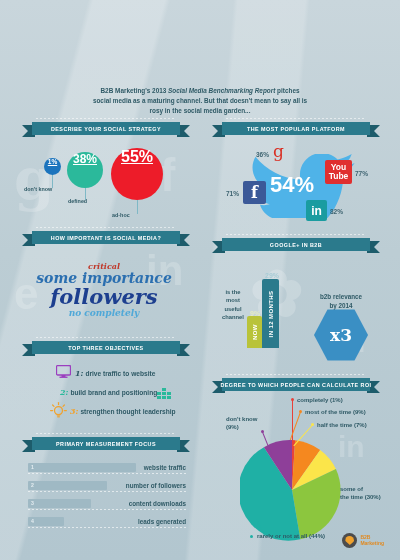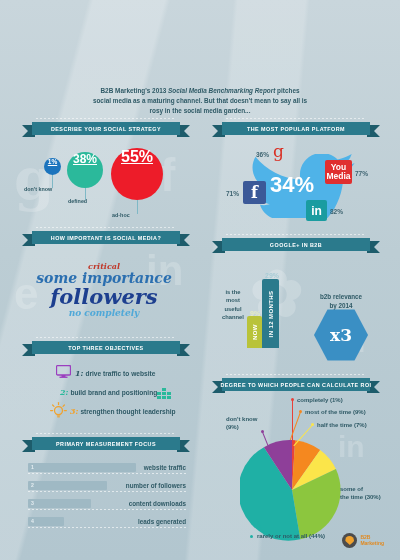"34%" span { text: 34% -> 54% }
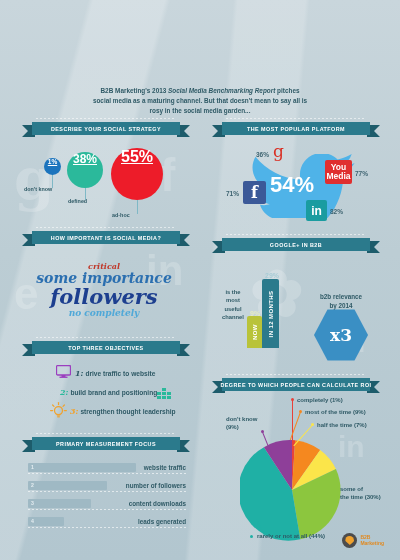"Media" span { text: Media -> Tube }
